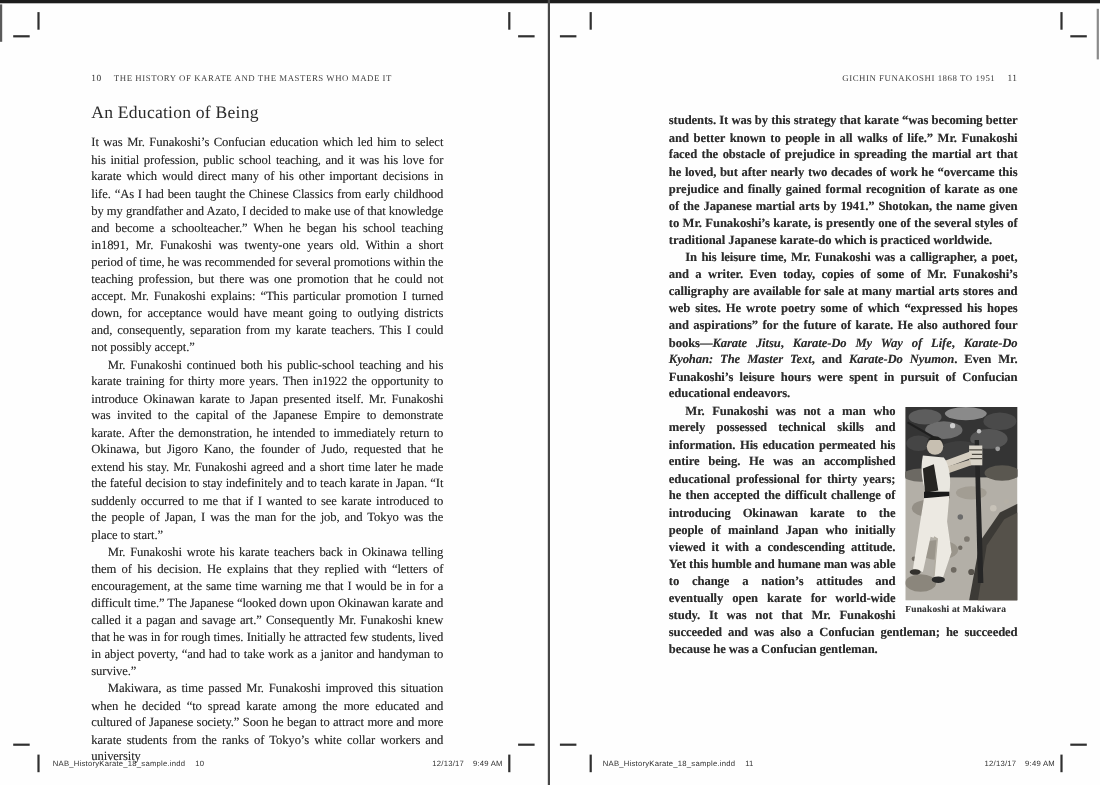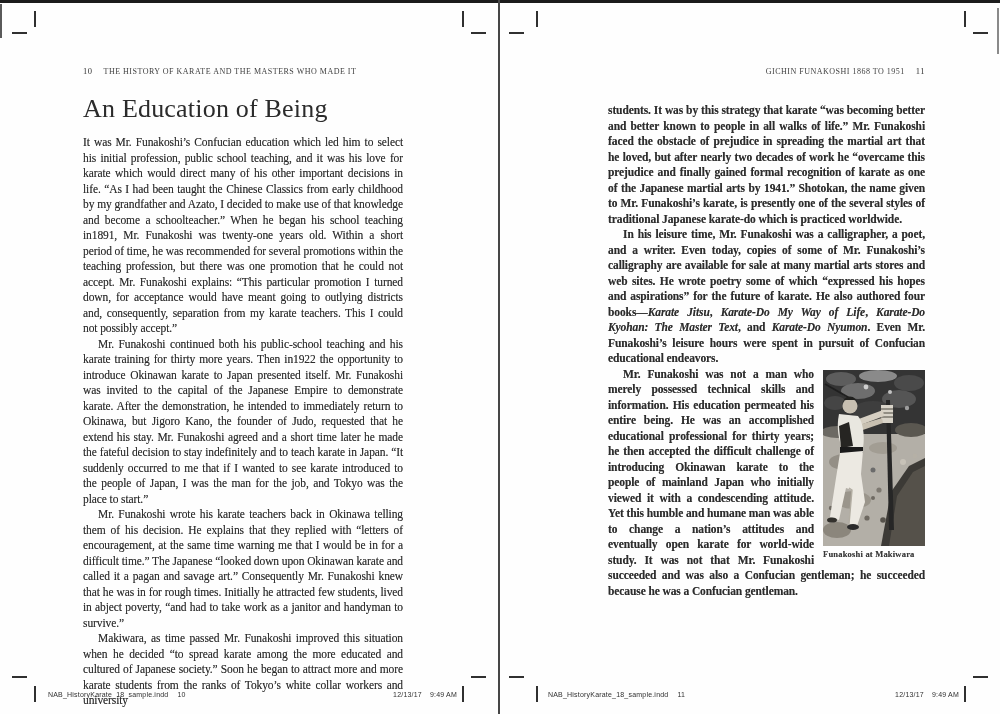"An Education of Being" h1.chapter-heading { font-size: 26px -> 16px }
